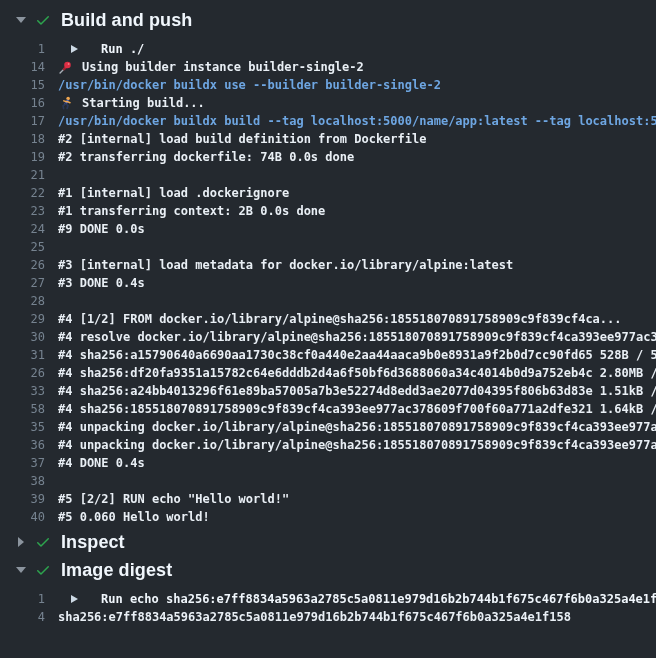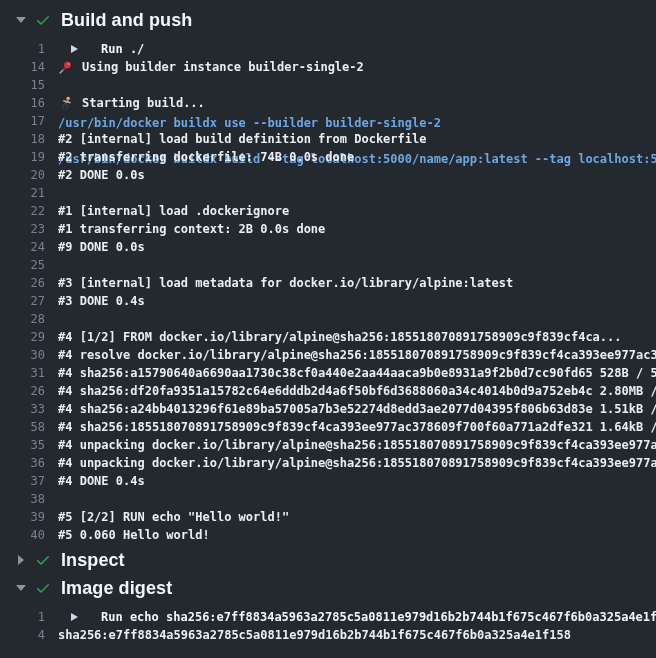"/usr/bin/docker buildx use --builder" .txt.command { margin-top: 38px -> none }
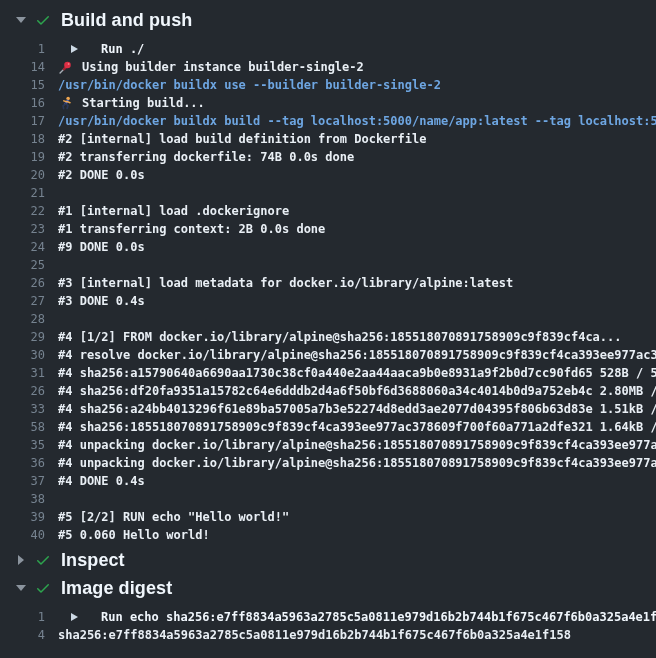"20" div.line { html: <div><span>20</span><span>#2 DONE 0.0s</span></div> -> none }
